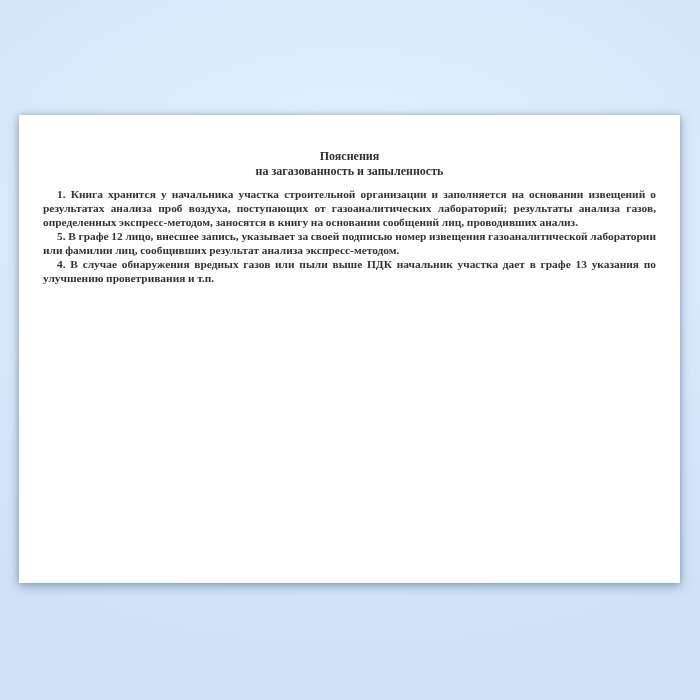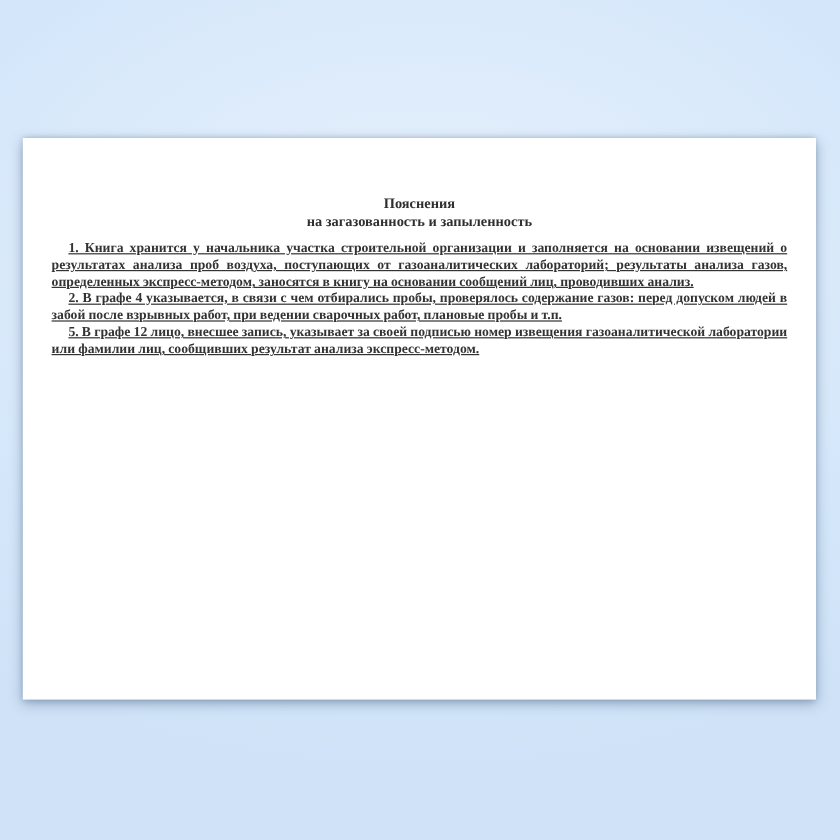"Пояснения" .page { padding: 47px 24px 0 24px -> 34px 24px 0 24px }
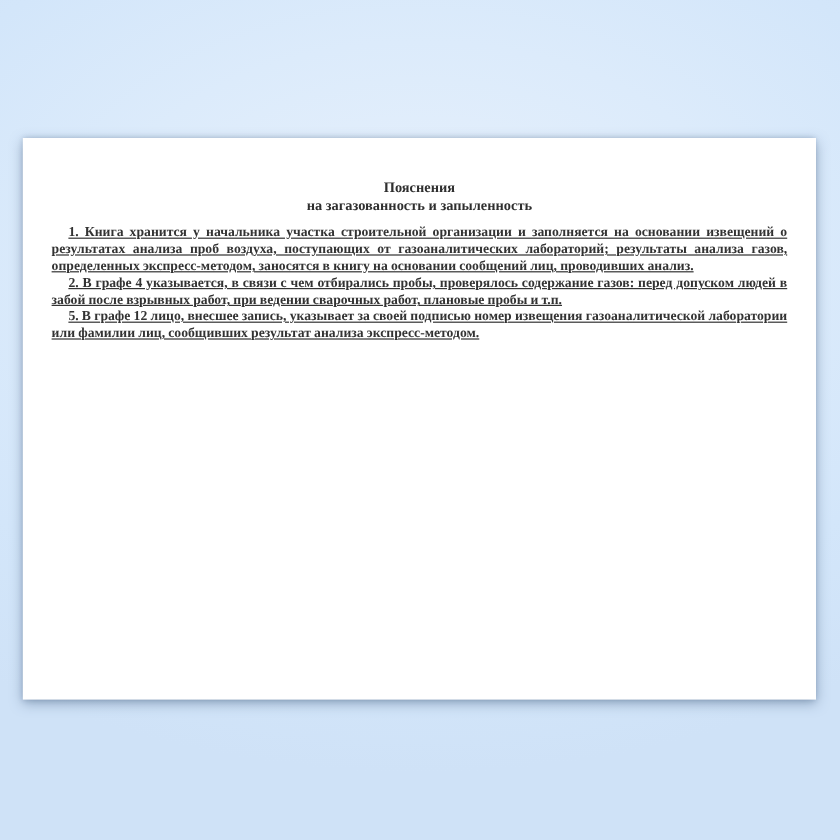"1. Книга хранится у начальника" .doc-body { text-decoration: underline -> none }
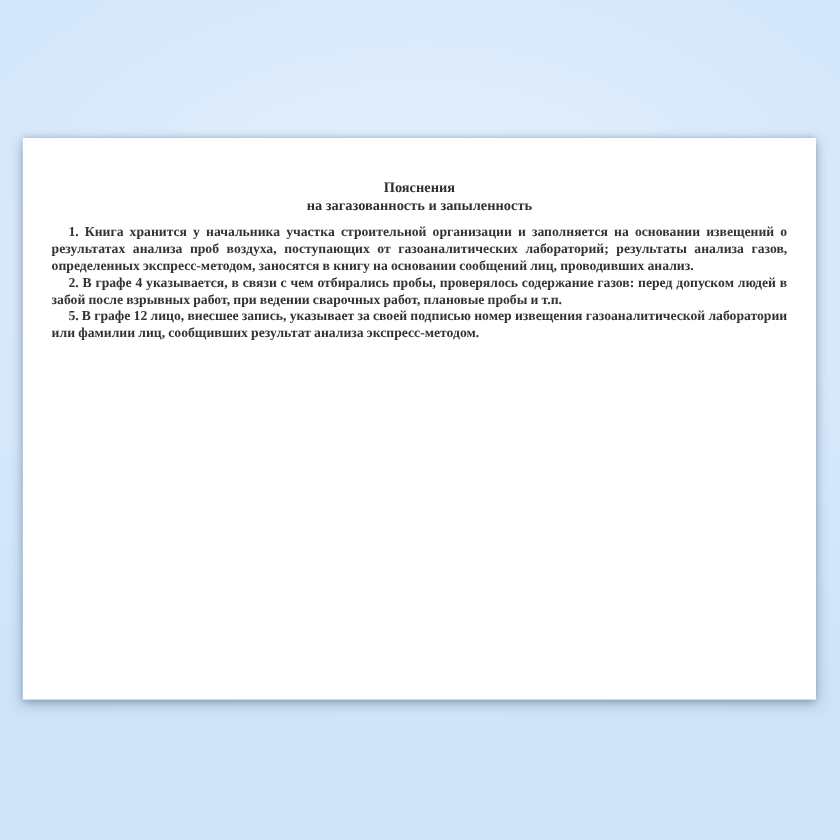"2. В графе 4 указывается," p { html: <p>2. В графе 4 указывается, в связи с чем отбирались пробы, проверялось содержание газов: перед допуском людей в забой после взрывных работ, при ведении сварочных работ, плановые пробы и т.п.</p> -> none }
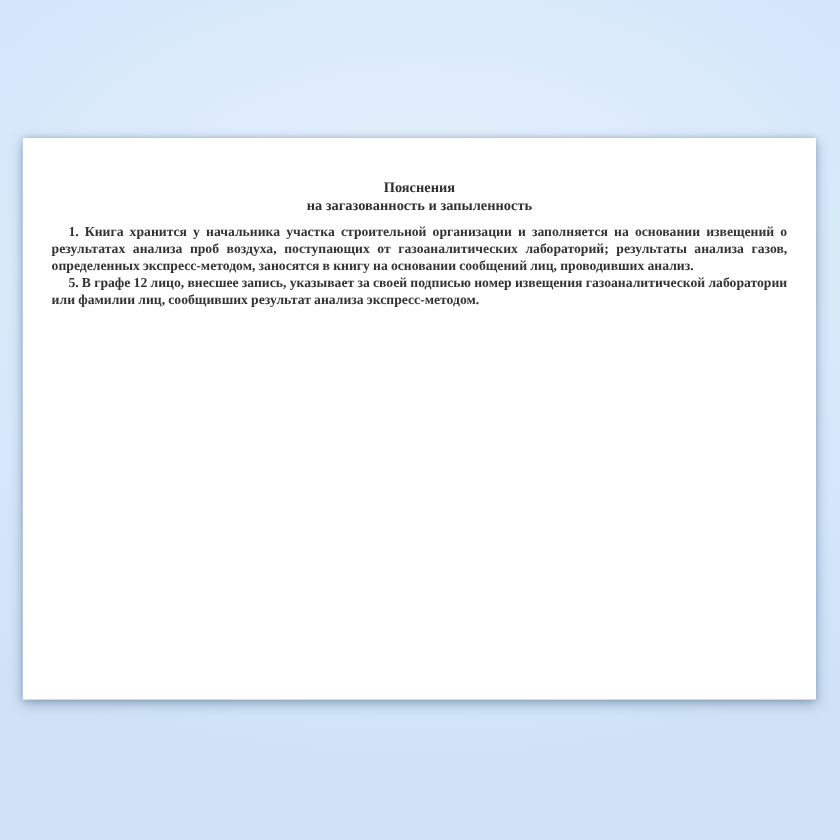"4. В случае обнаружения вредных" p { html: none -> <p>4. В случае обнаружения вредных газов или пыли выше ПДК начальник участка дает в графе 13 указания по улучшению проветривания и т.п.</p> }
